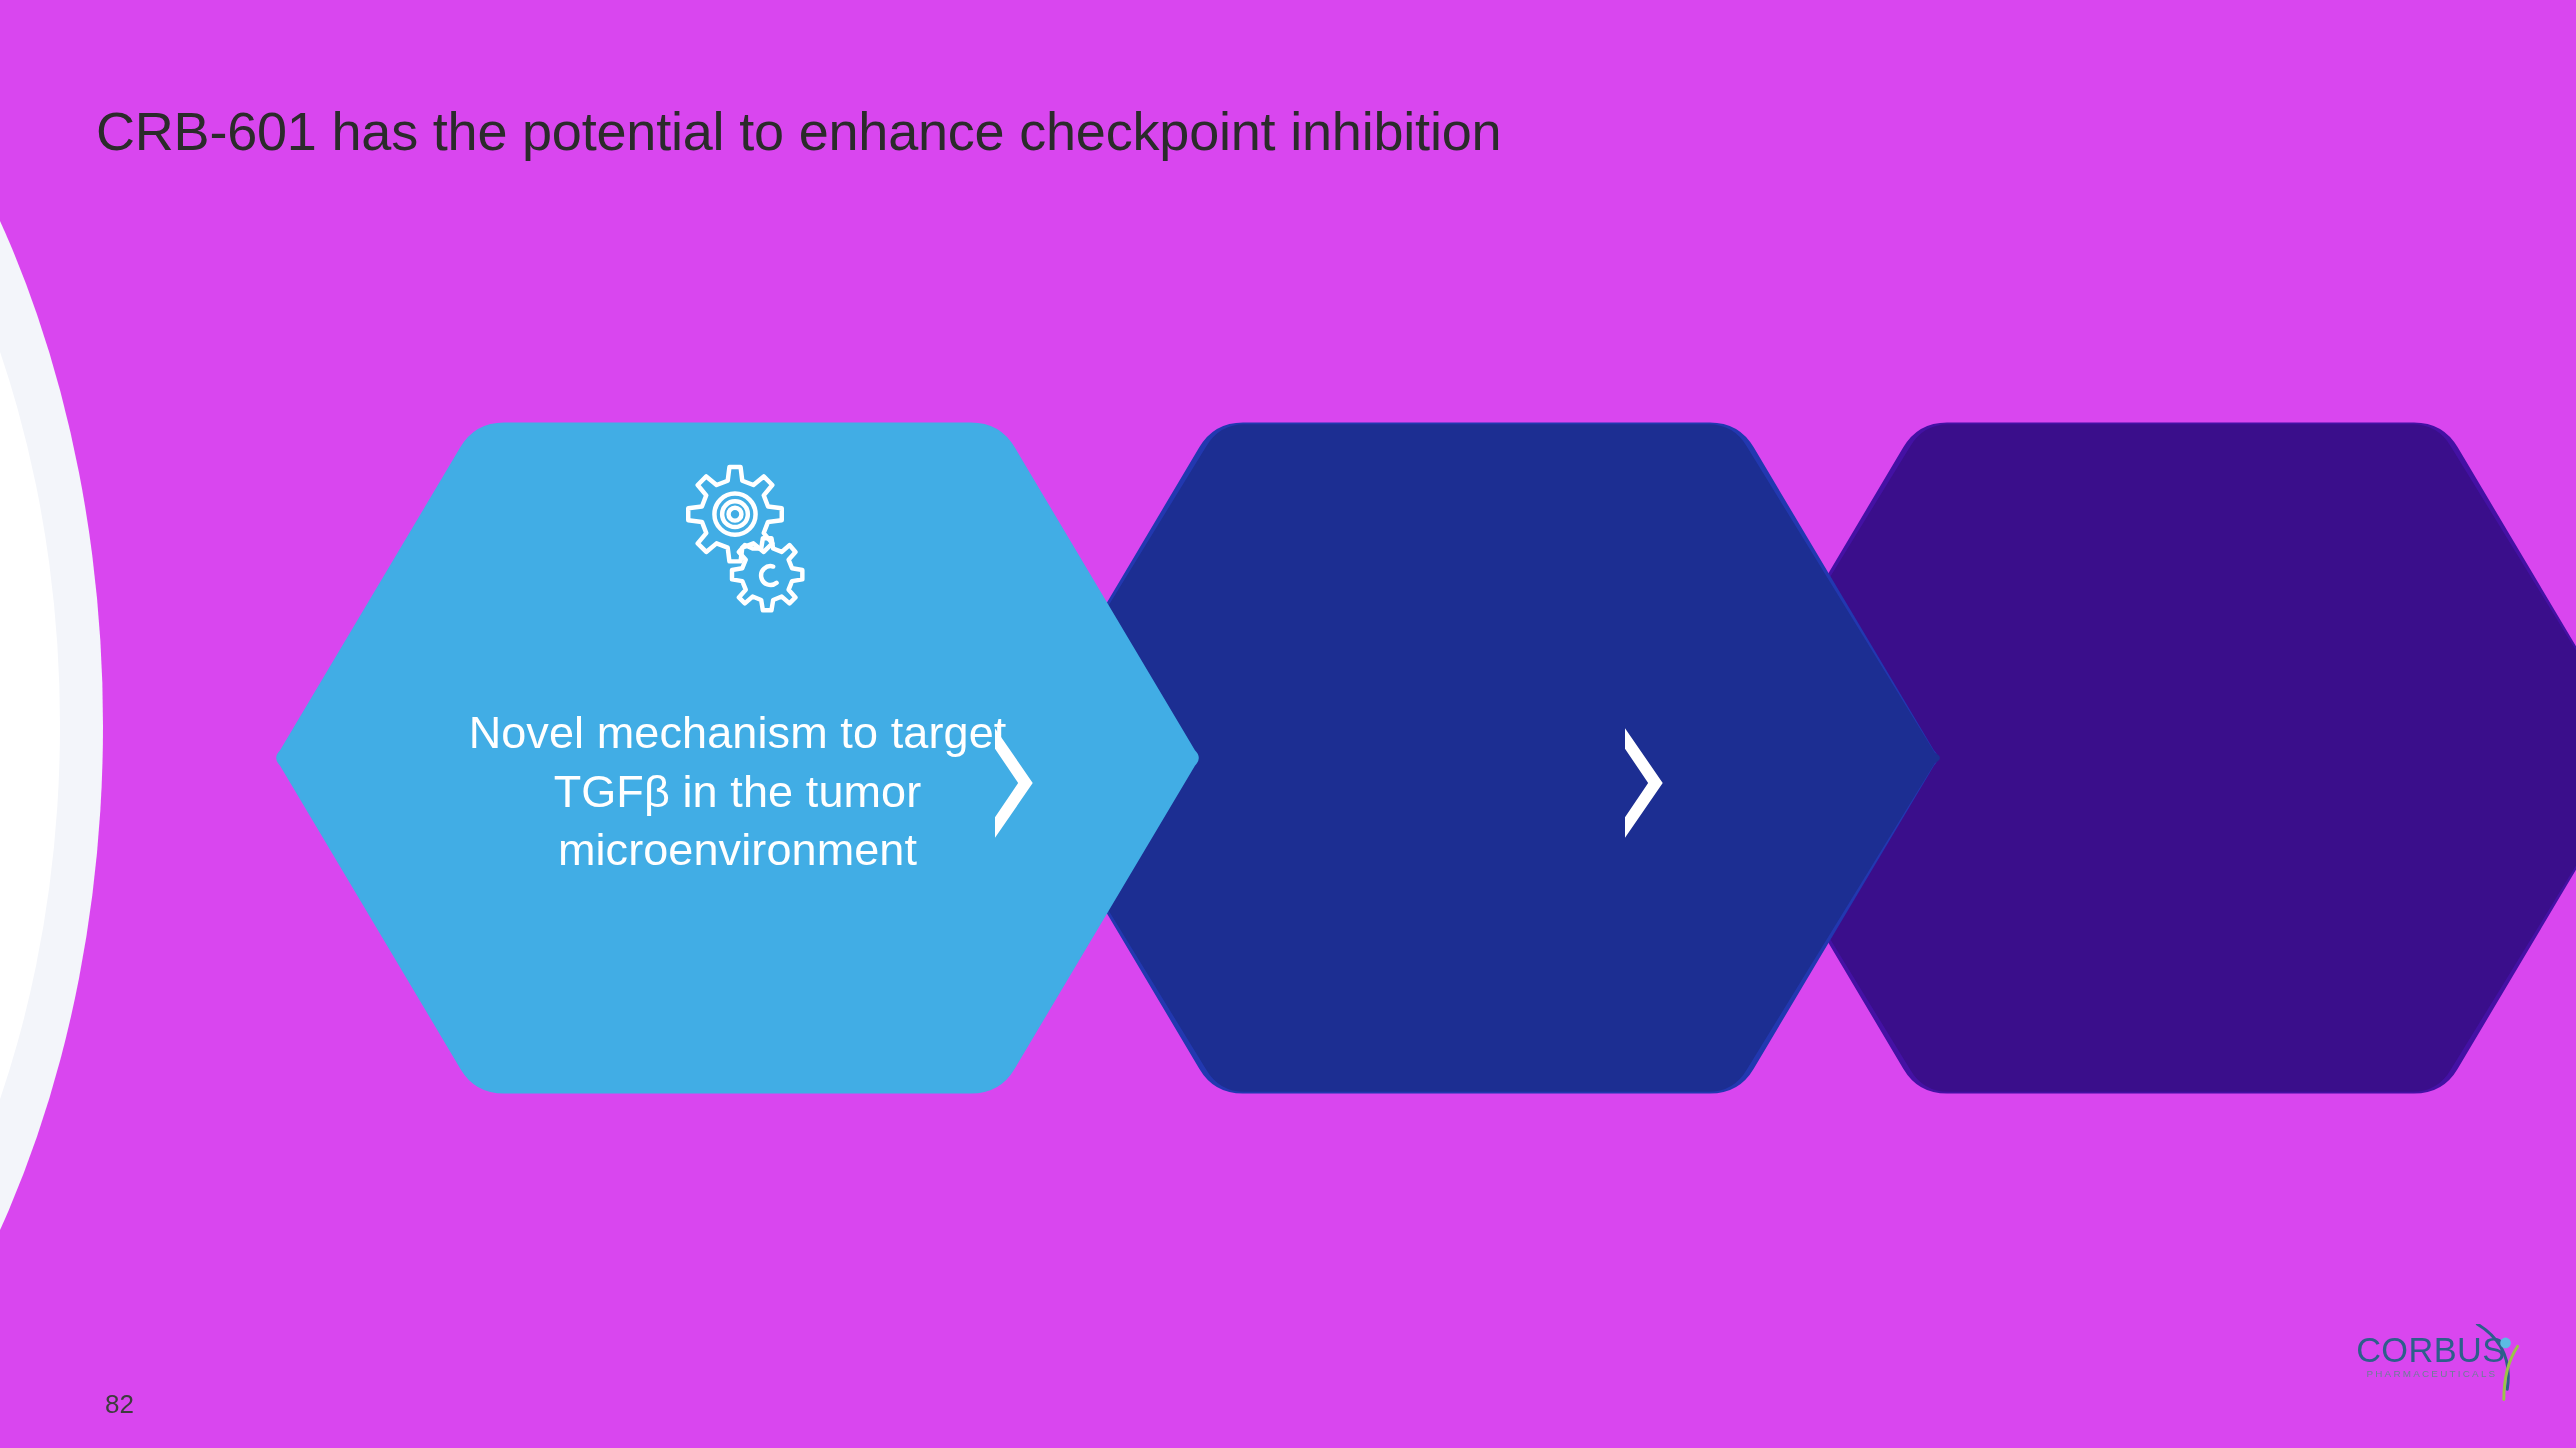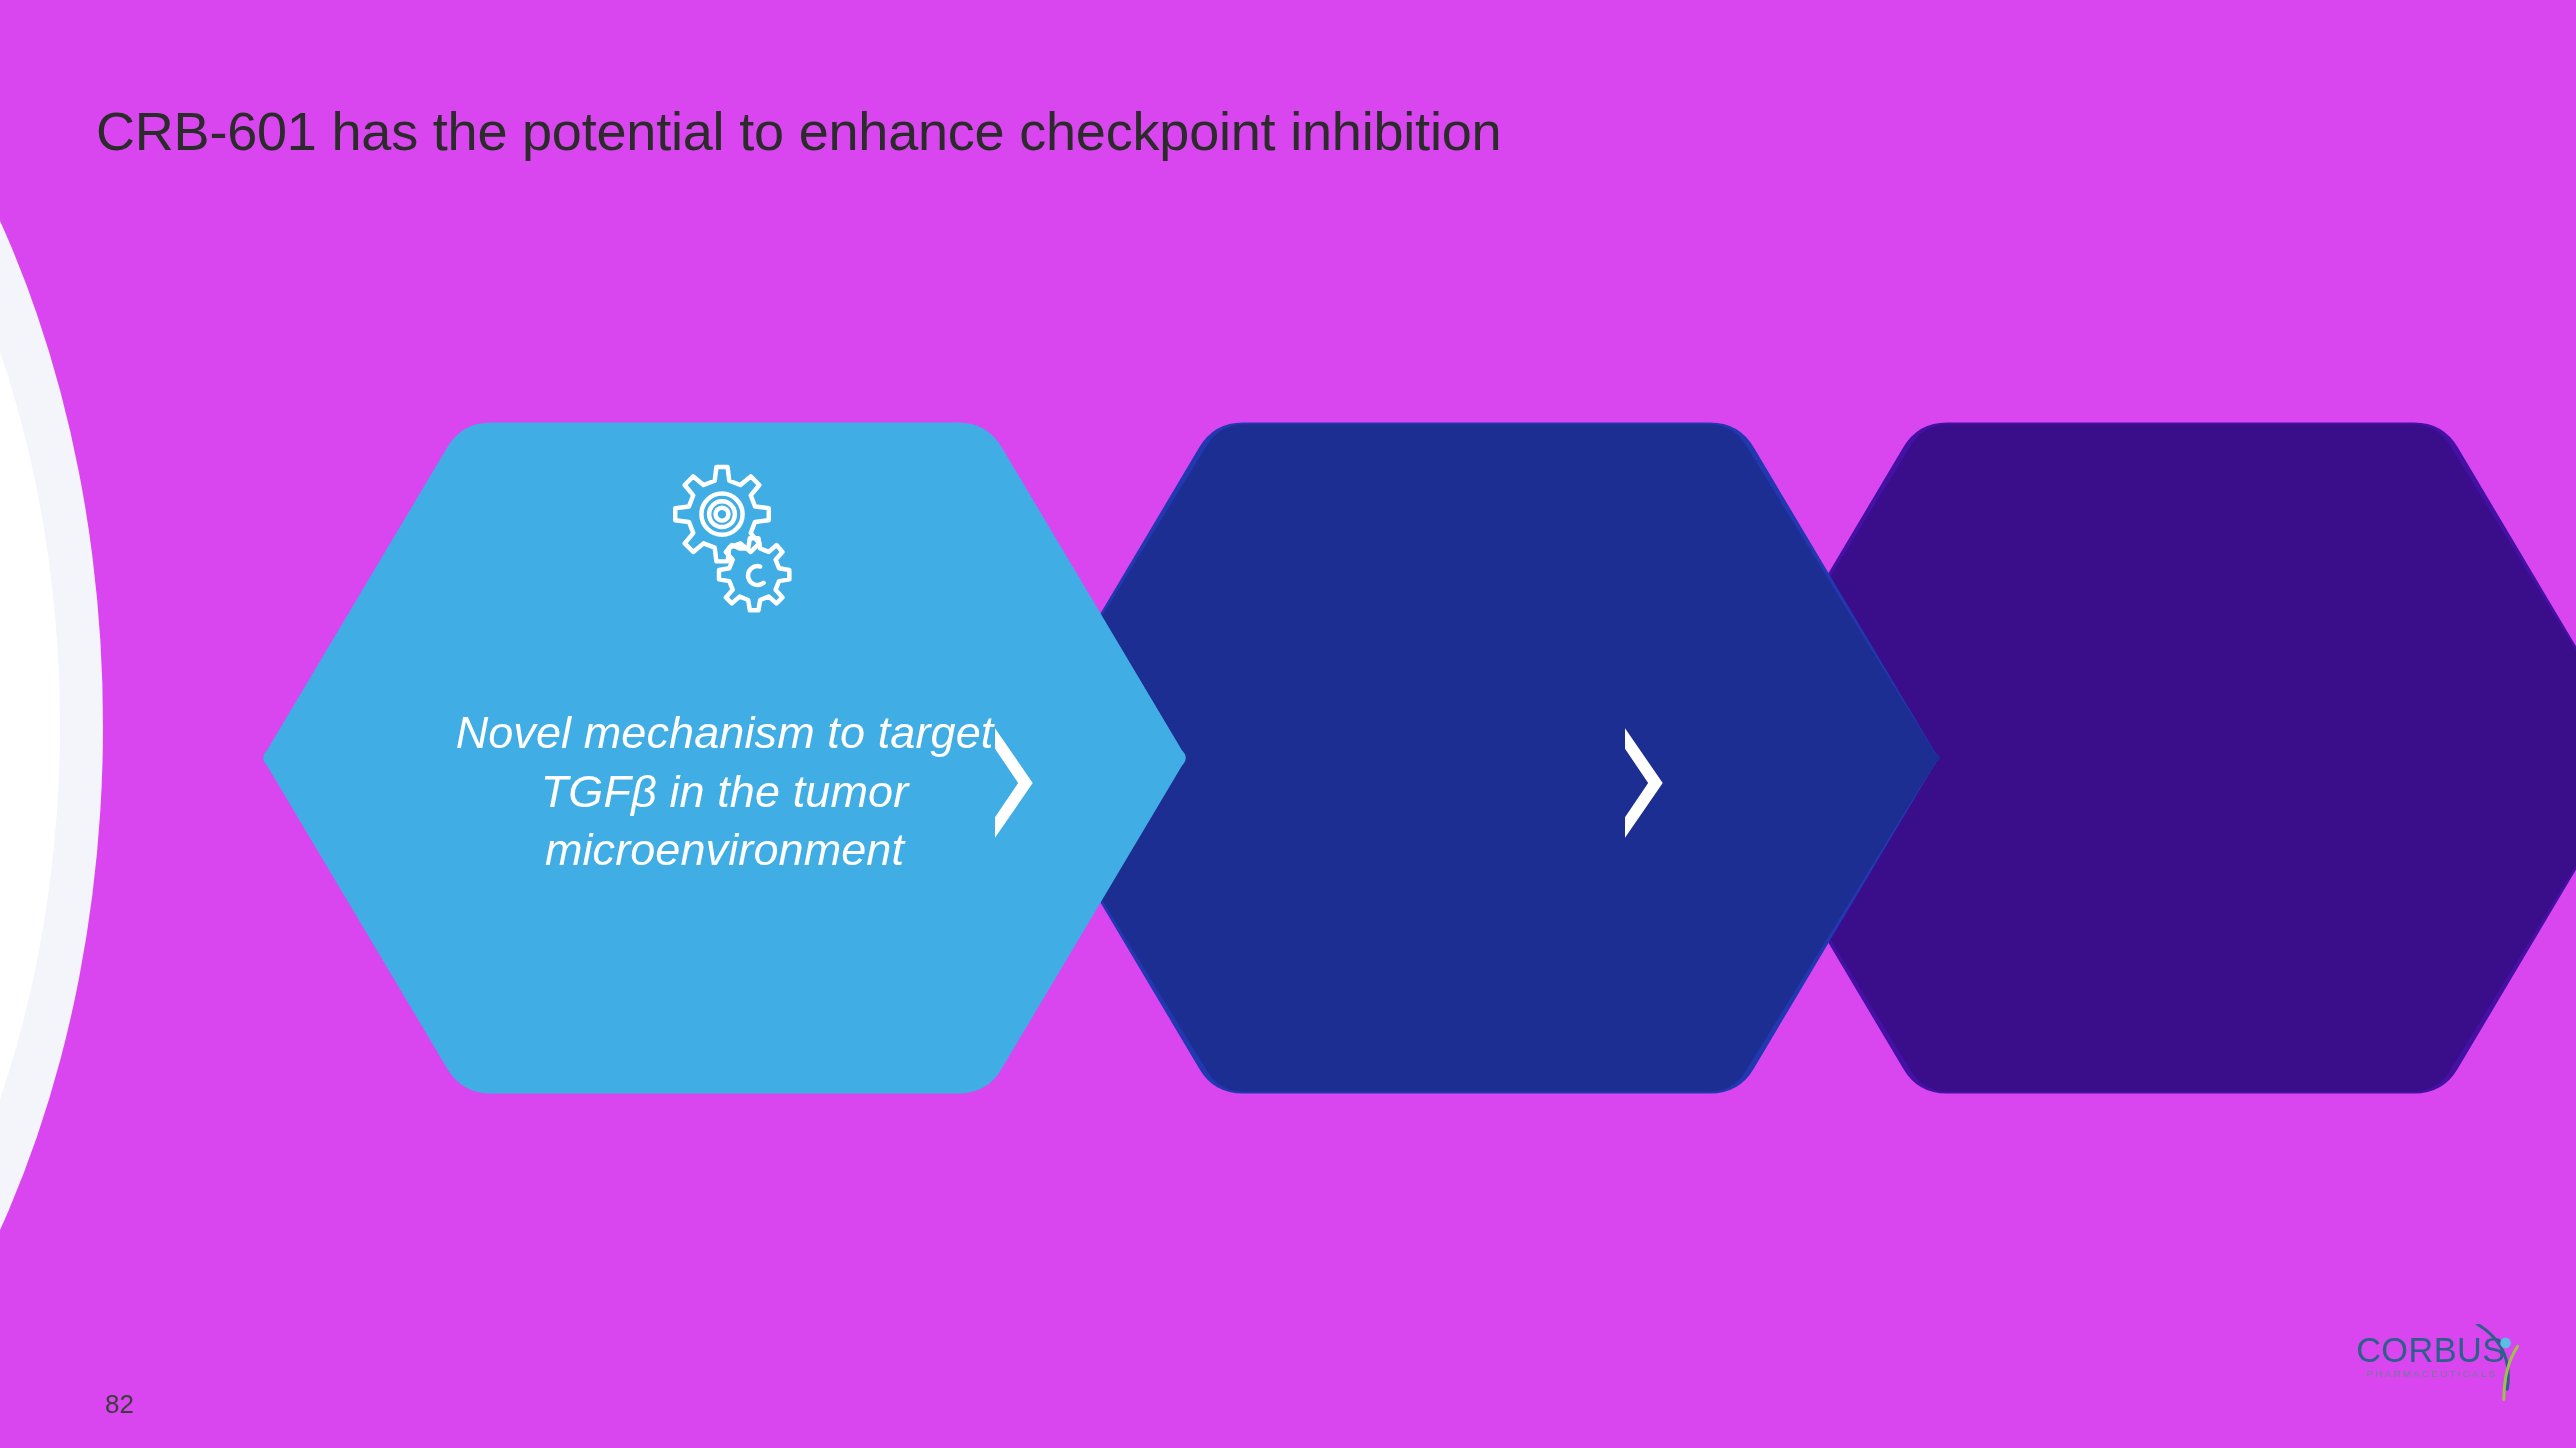"Novel mechanism to target TGFβ" .hex-cell.c1 { font-style: italic -> none; left: 261px -> 274px }
